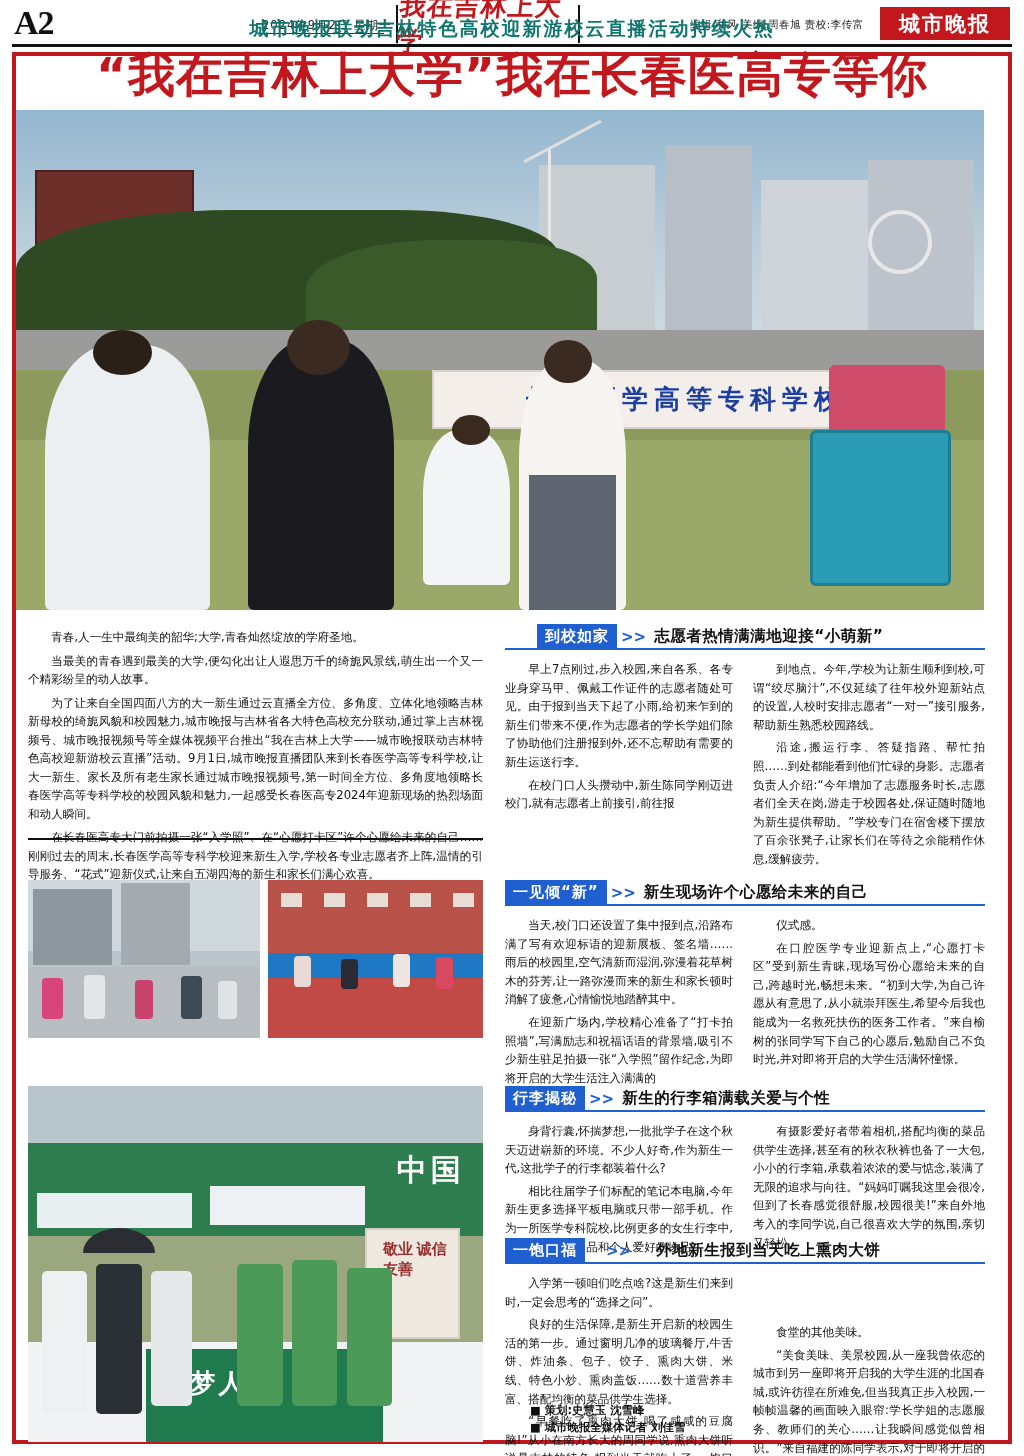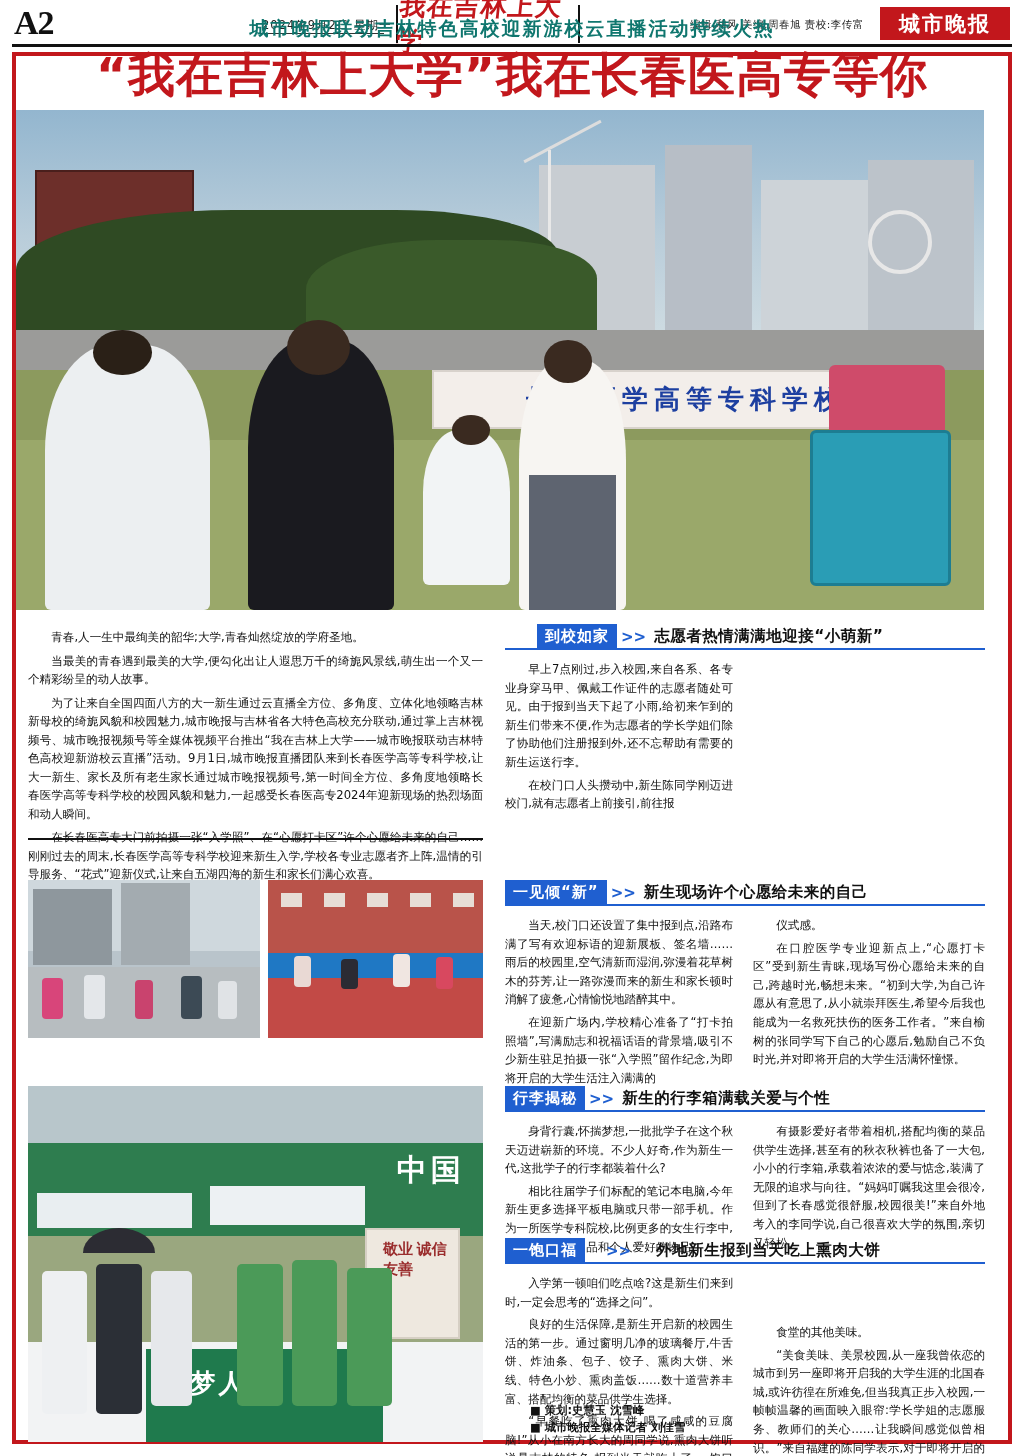"到地点。今年,学校为让新生顺利到校,可谓“绞尽脑汁”,不仅延续了往年校外迎新站点" div.col { html: none -> <div> <p>到地点。今年,学校为让新生顺利到校,可谓“绞尽脑汁”,不仅延续了往年校外迎新站点的设置,人校时安排志愿者“一对一”接引服务,帮助新生熟悉校园路线。</p> <p>沿途,搬运行李、答疑指路、帮忙拍照……到处都能看到他们忙碌的身影。志愿者负责人介绍:“今年增加了志愿服务时长,志愿者们全天在岗,游走于校园各处,保证随时随地为新生提供帮助。”学校专门在宿舍楼下摆放了百余张凳子,让家长们在等待之余能稍作休息,缓解疲劳。</p> </div> }
